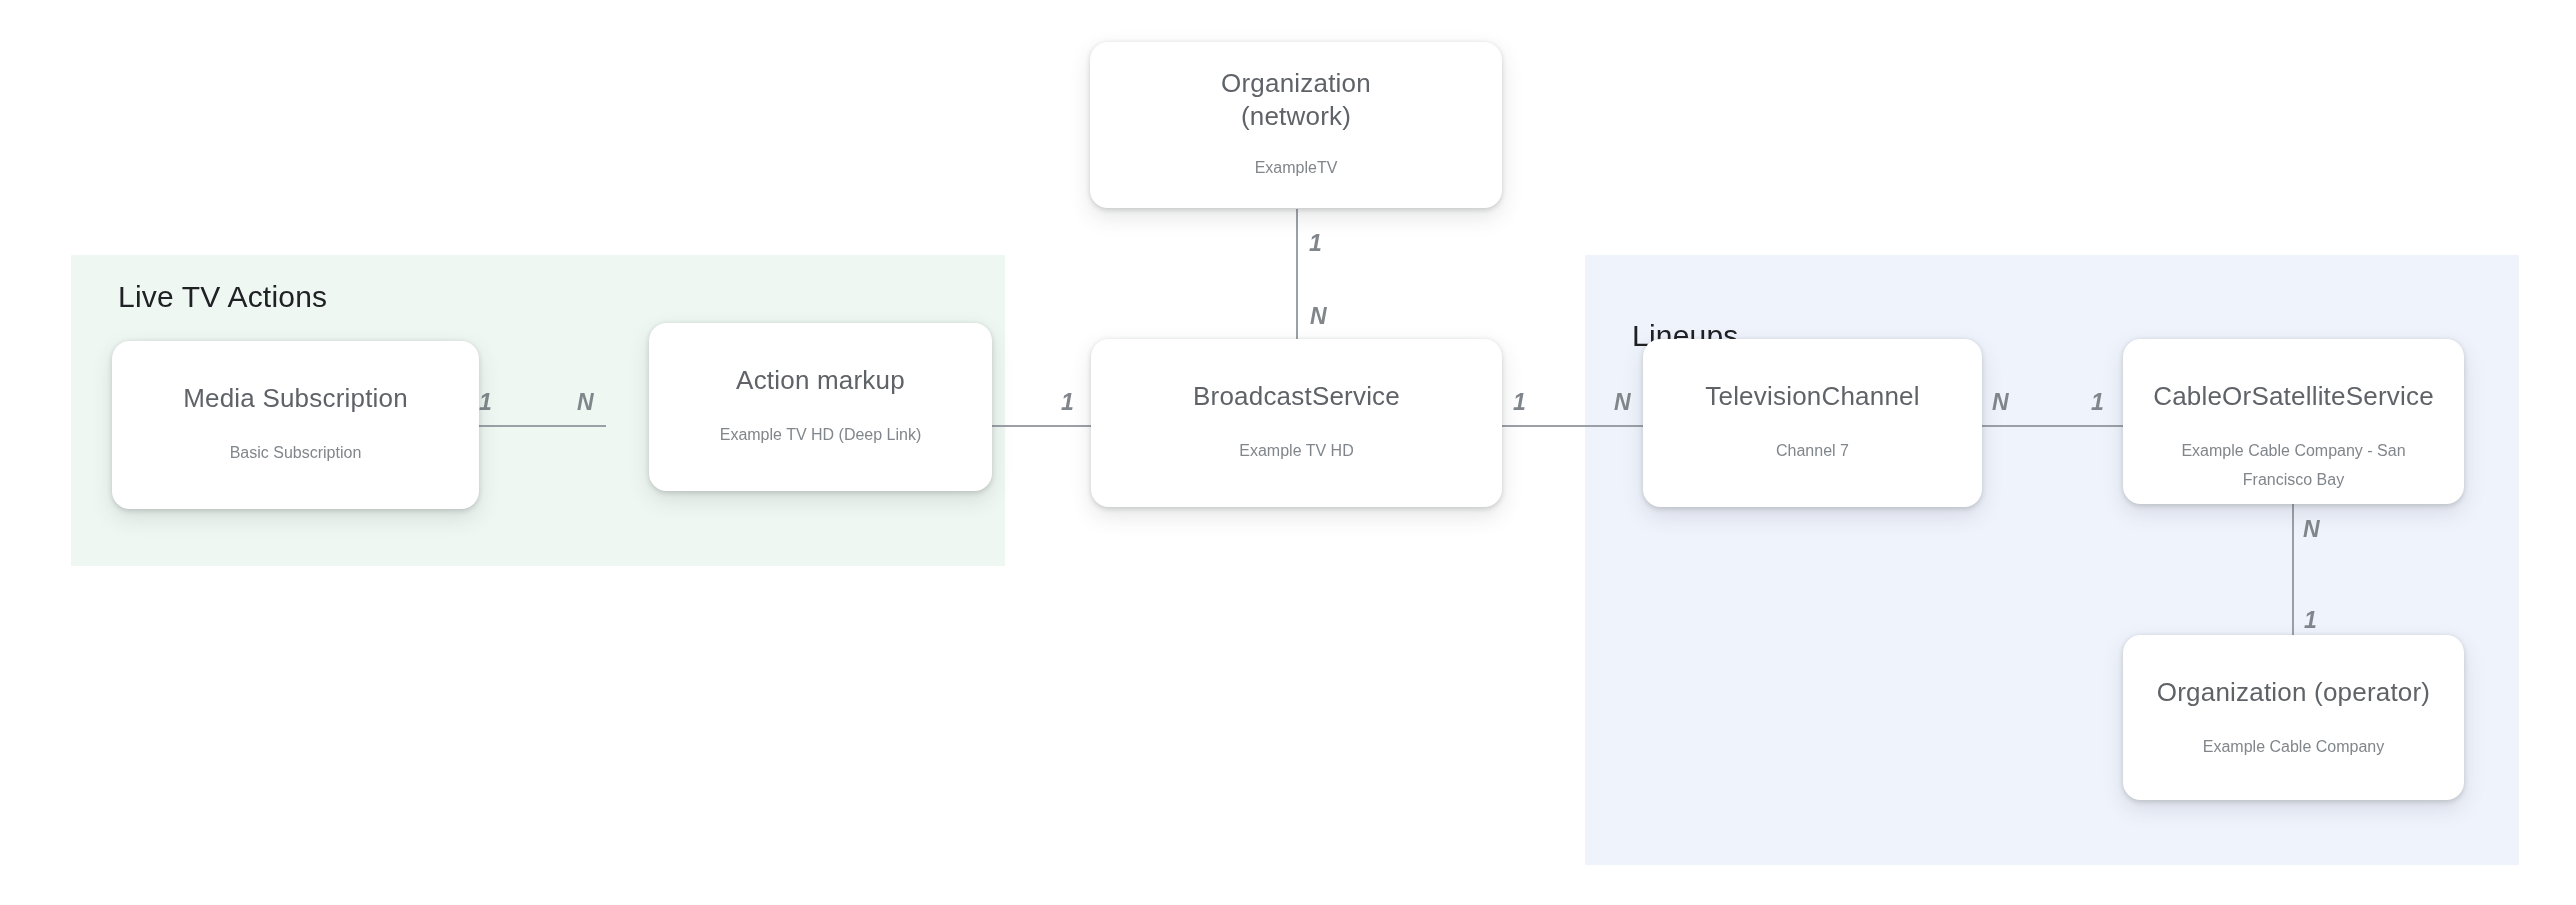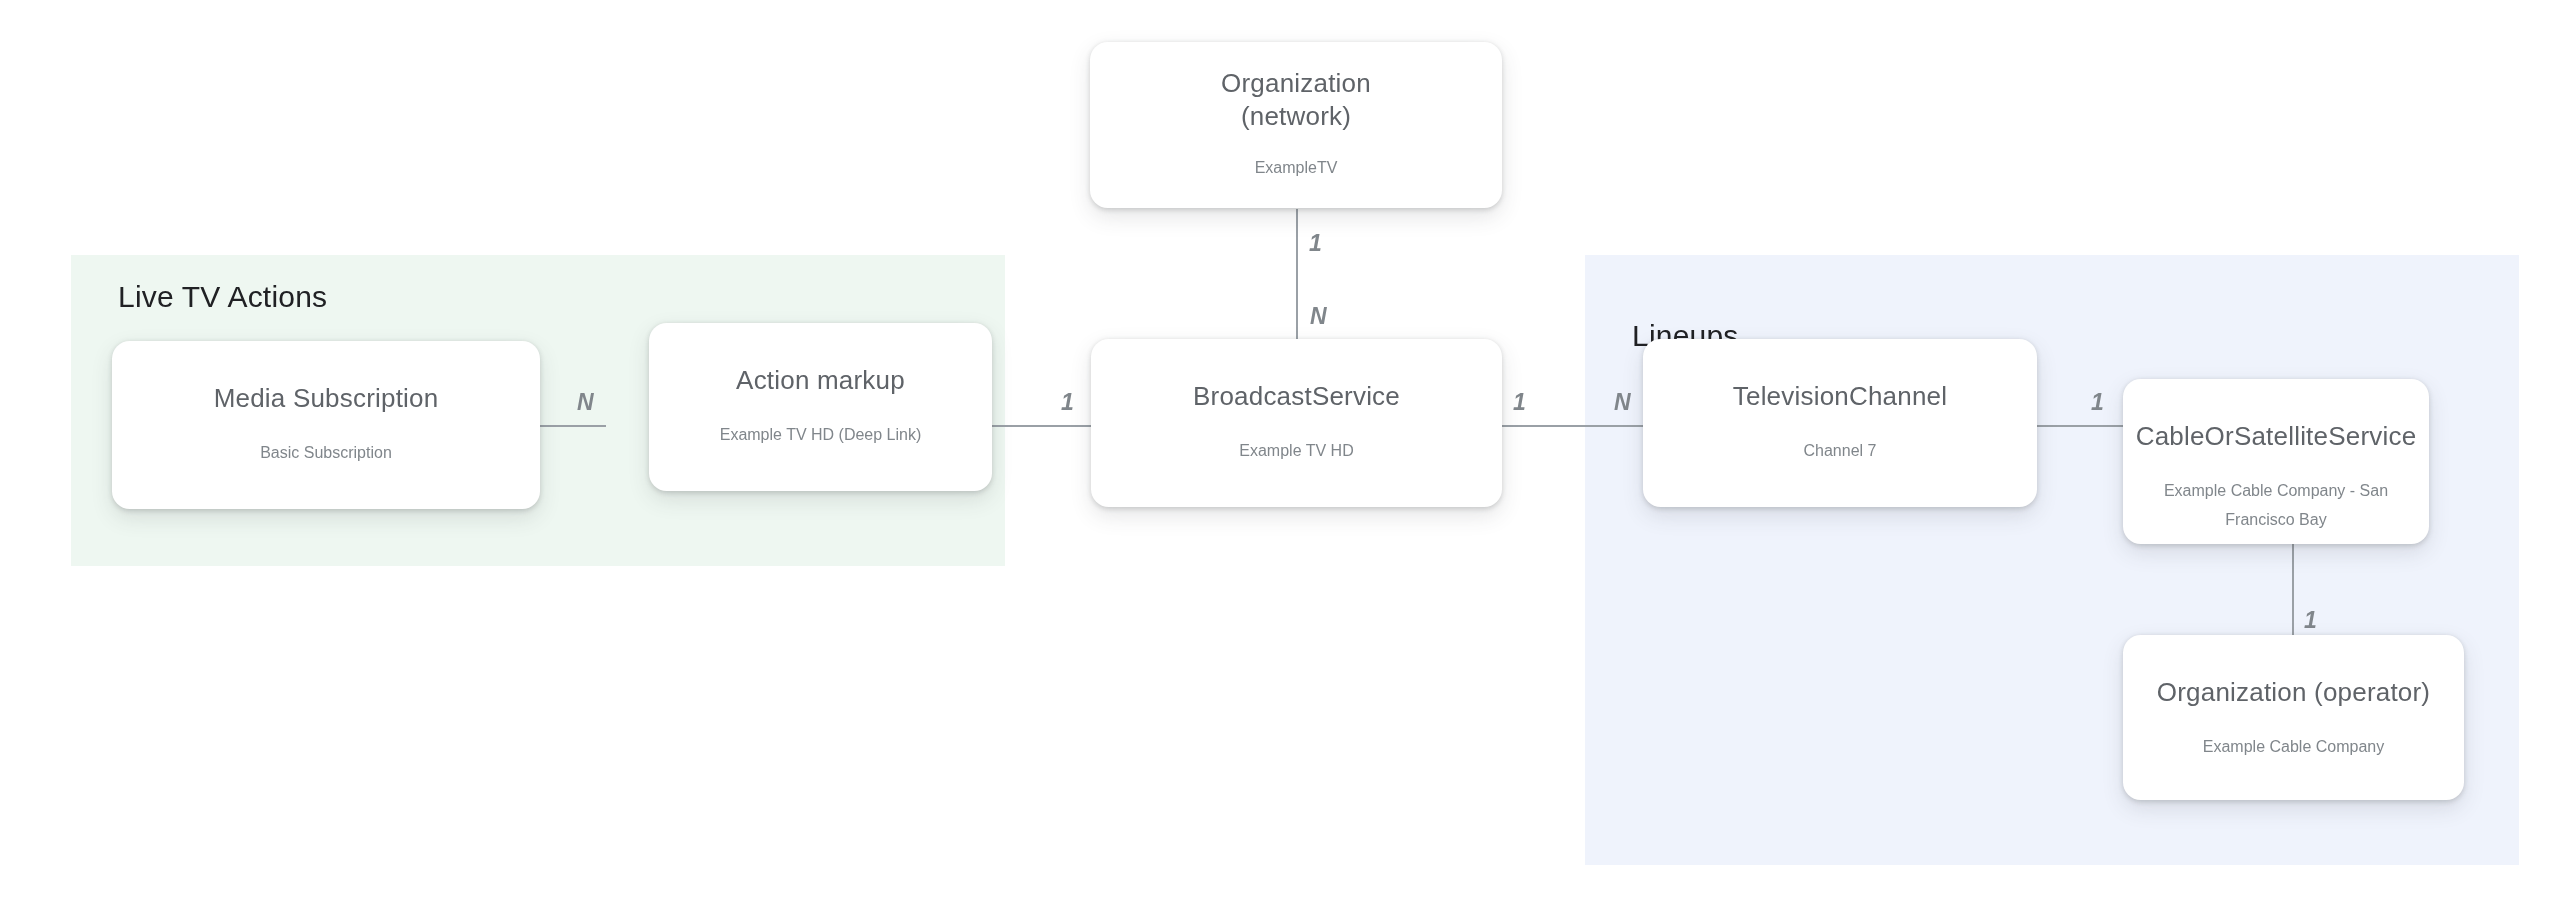"Media Subscription" div.node { width: 428px -> 367px }
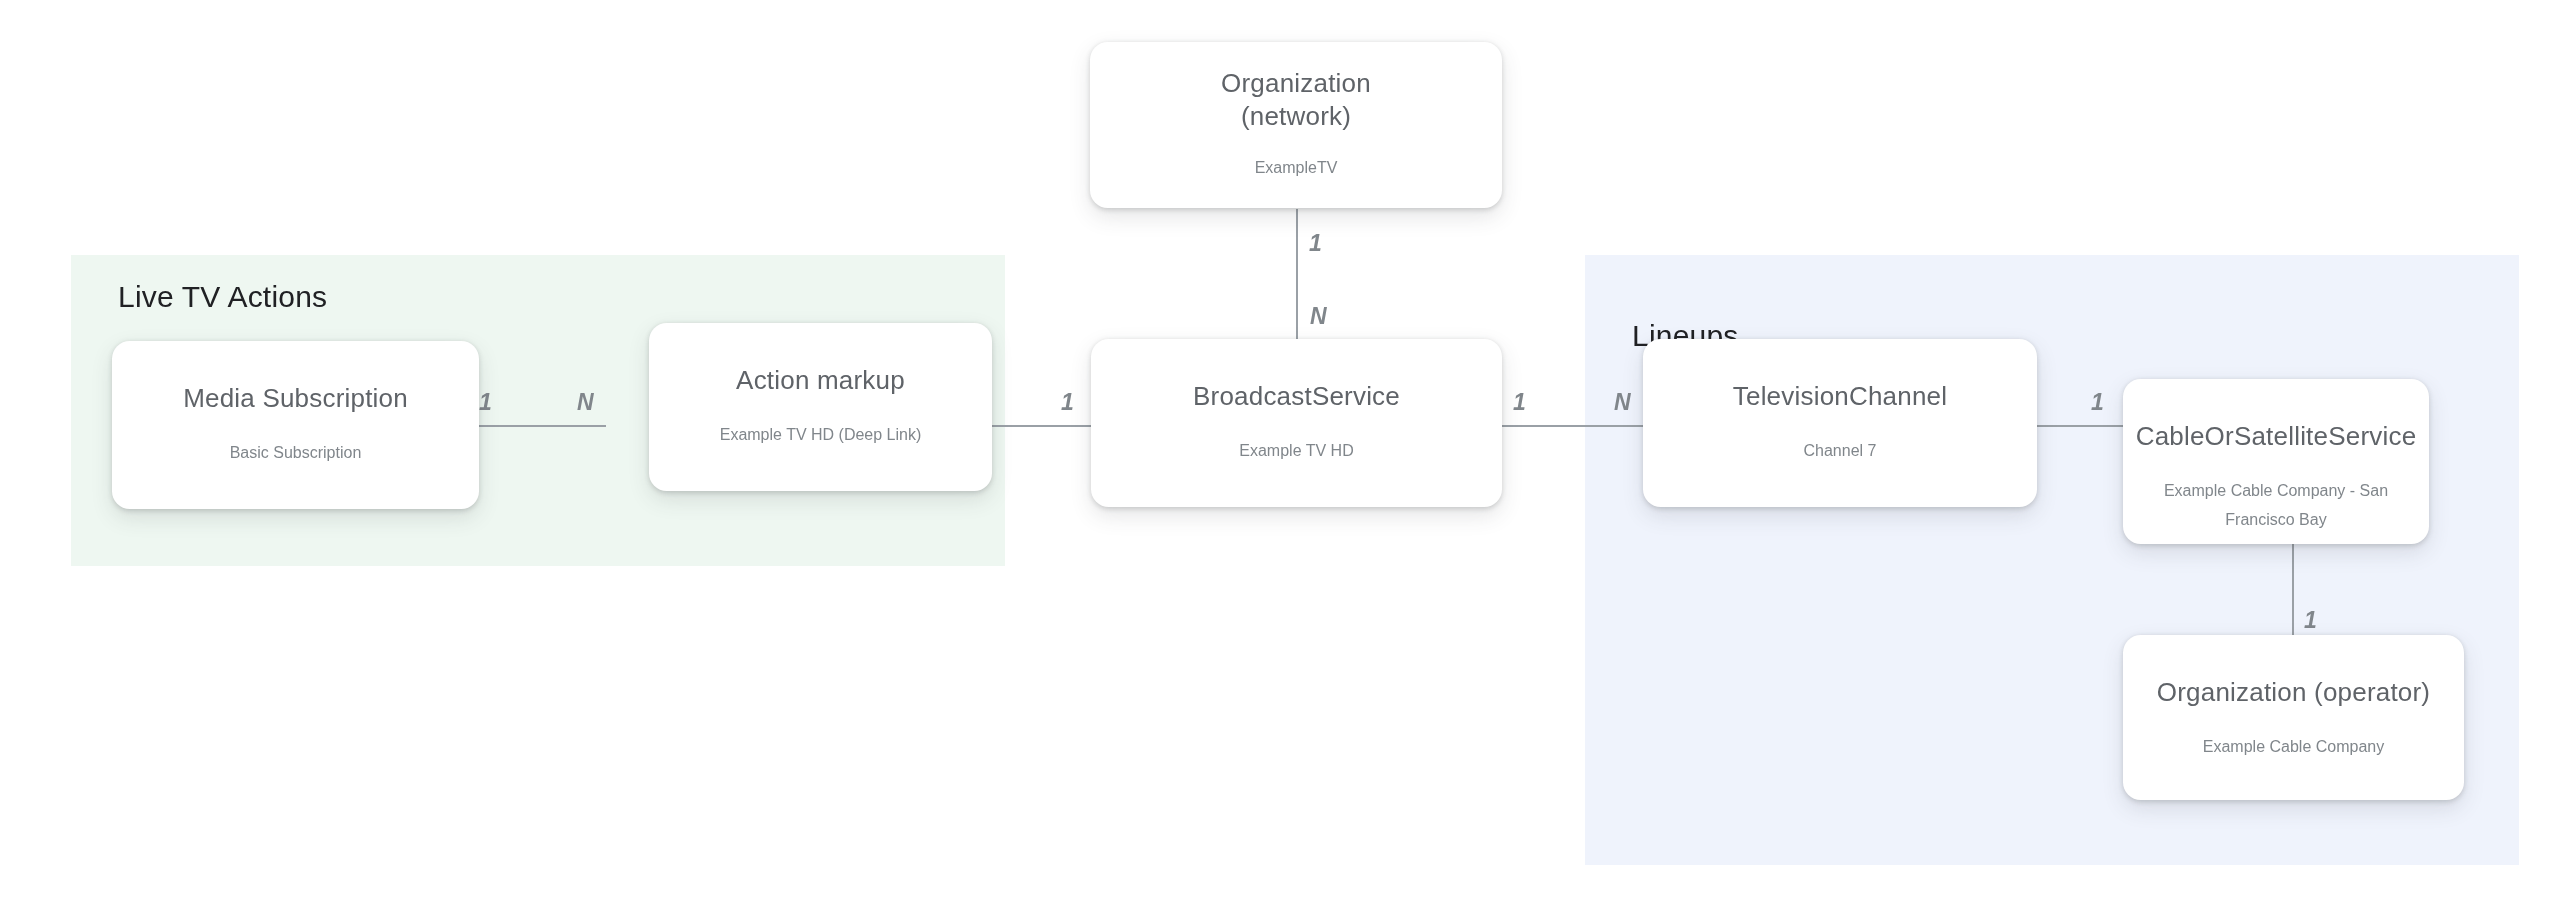"TelevisionChannel" div.node { width: 394px -> 339px }
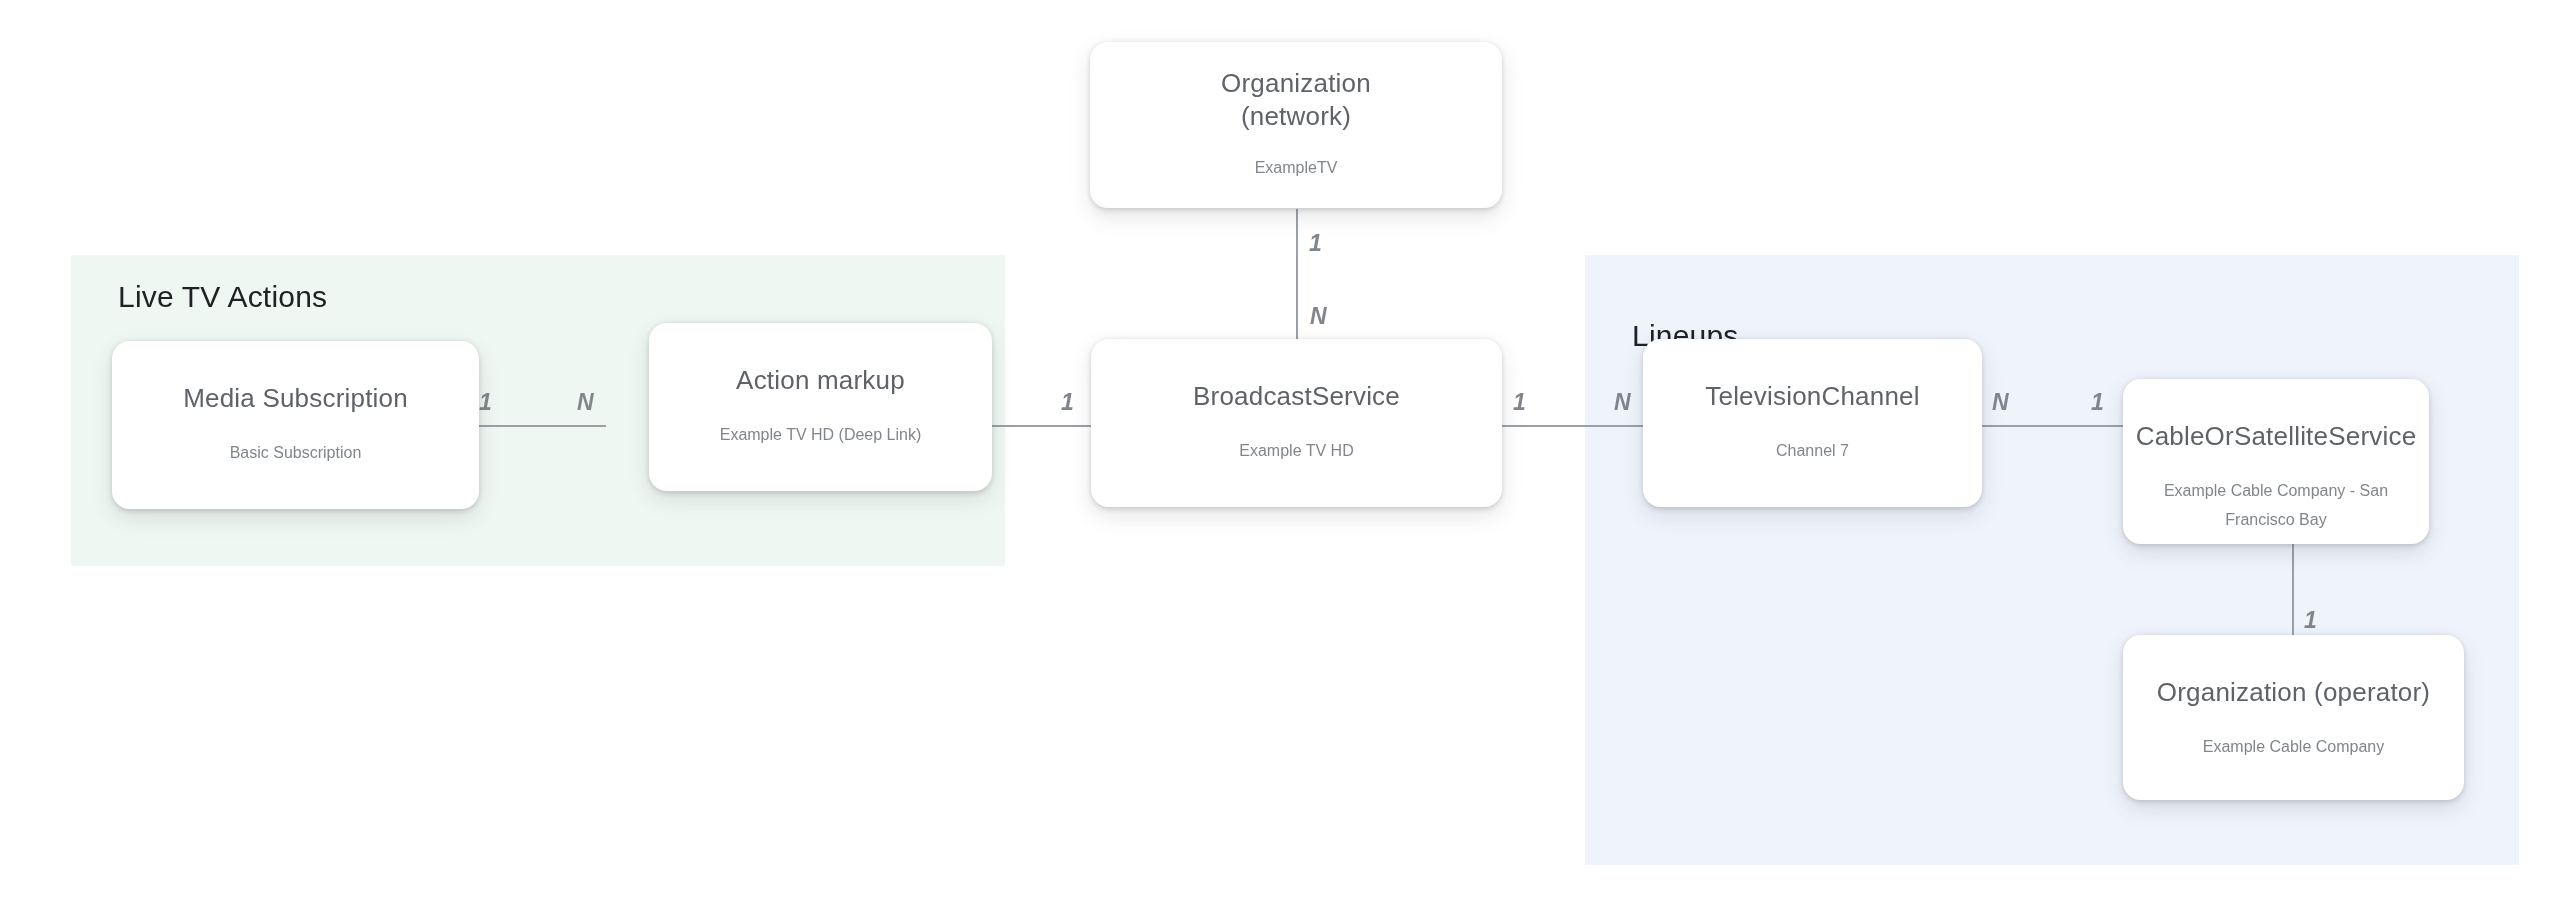"CableOrSatelliteService" div.node { margin-top: 40px -> none; width: 306px -> 341px }
